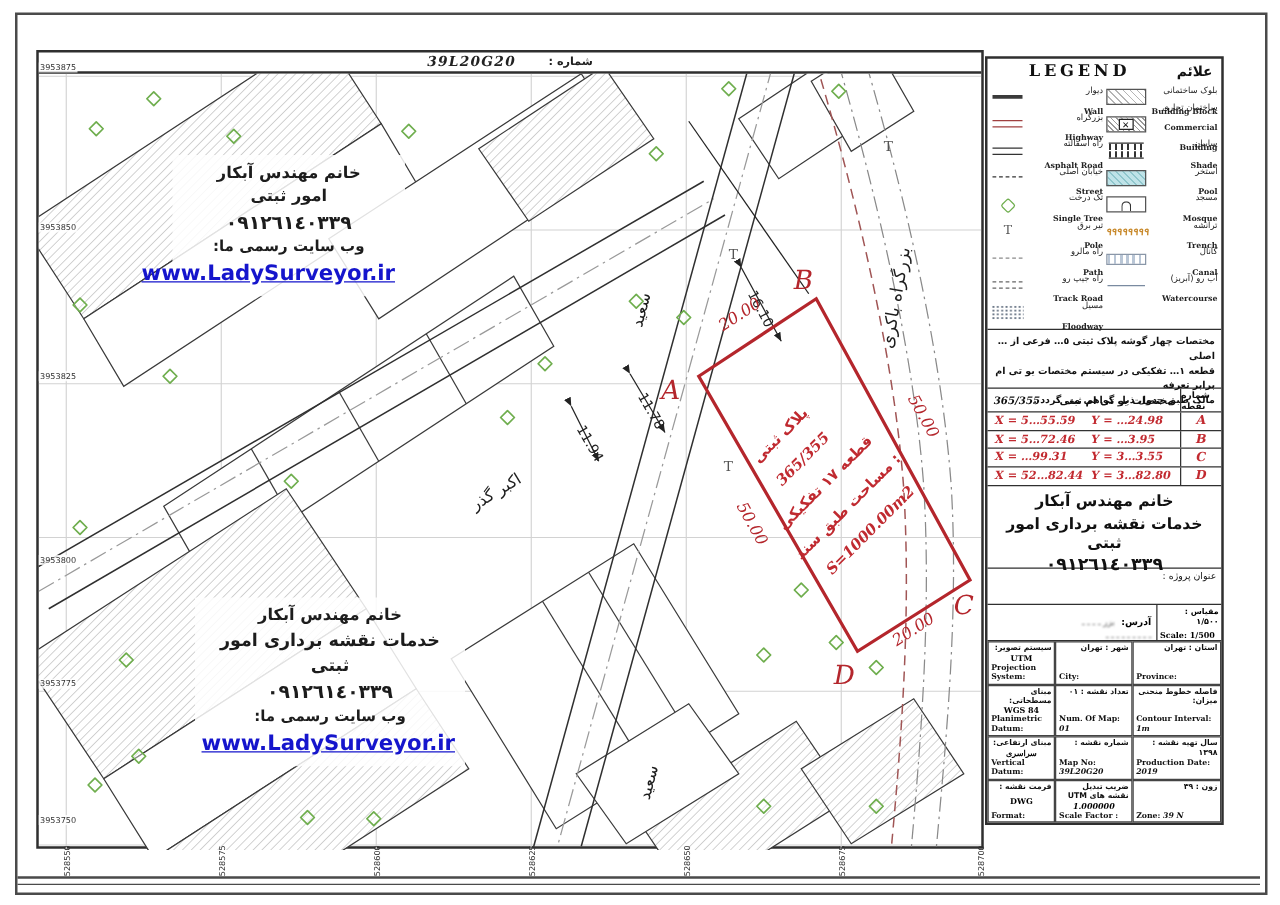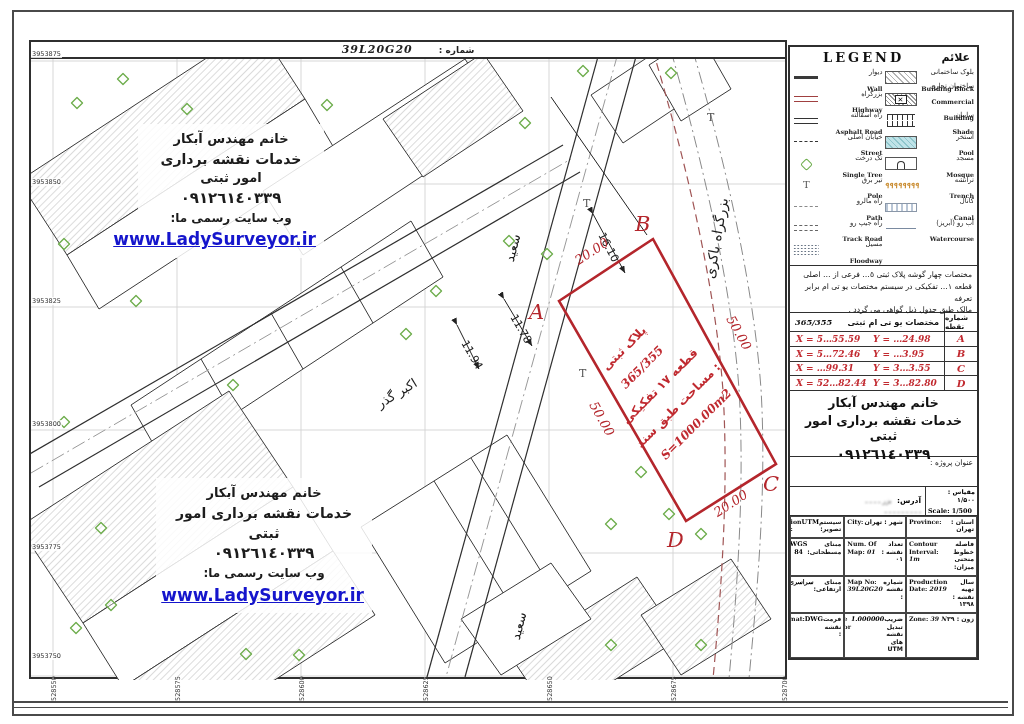"خدمات نقشه برداری" div.wm-line { html: <div>خدمات نقشه برداری</div> -> none }
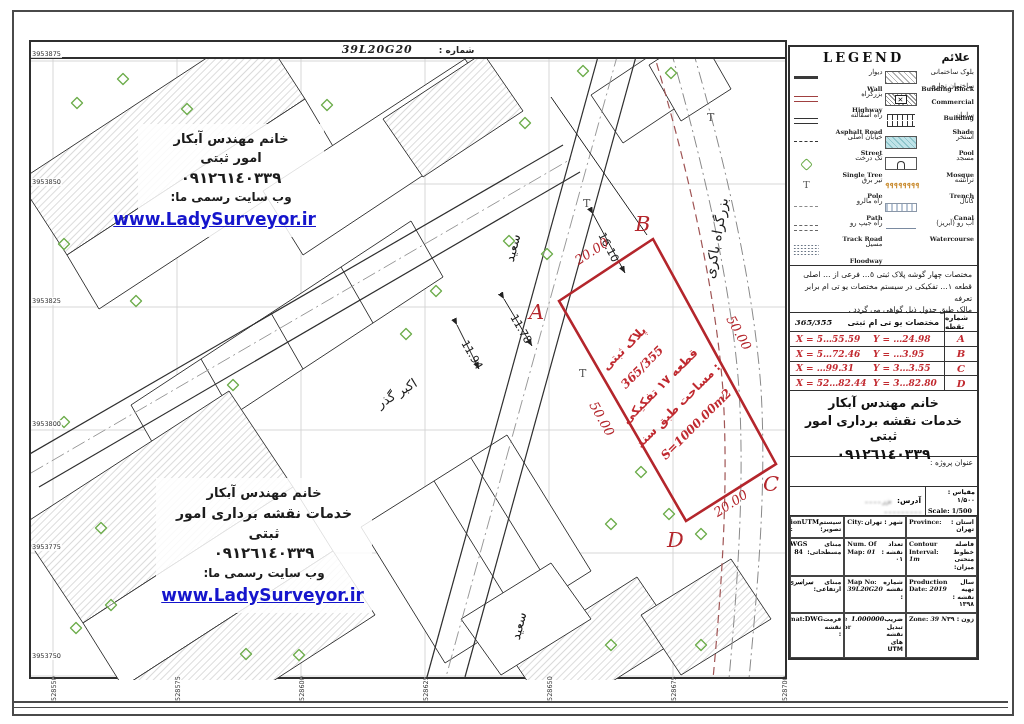"مختصات چهار گوشه پلاک ثبتی" .sec-note { font-weight: normal -> bold }
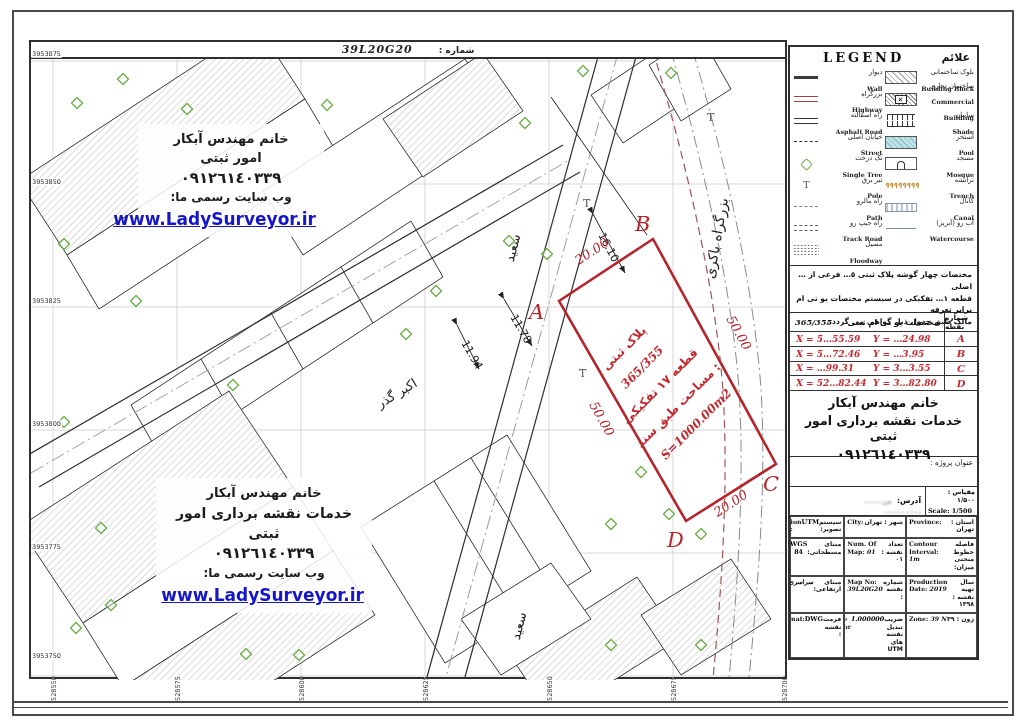"3953800" span.northing { top: 420px -> 444px }
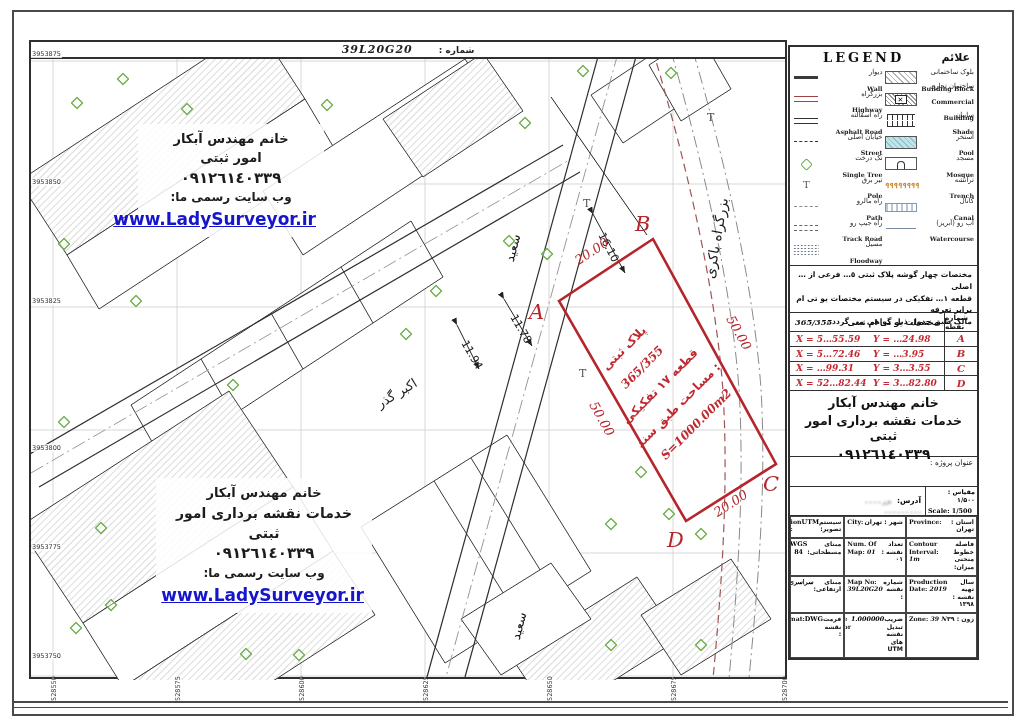"UTM" .ic { flex-direction: row -> column }
